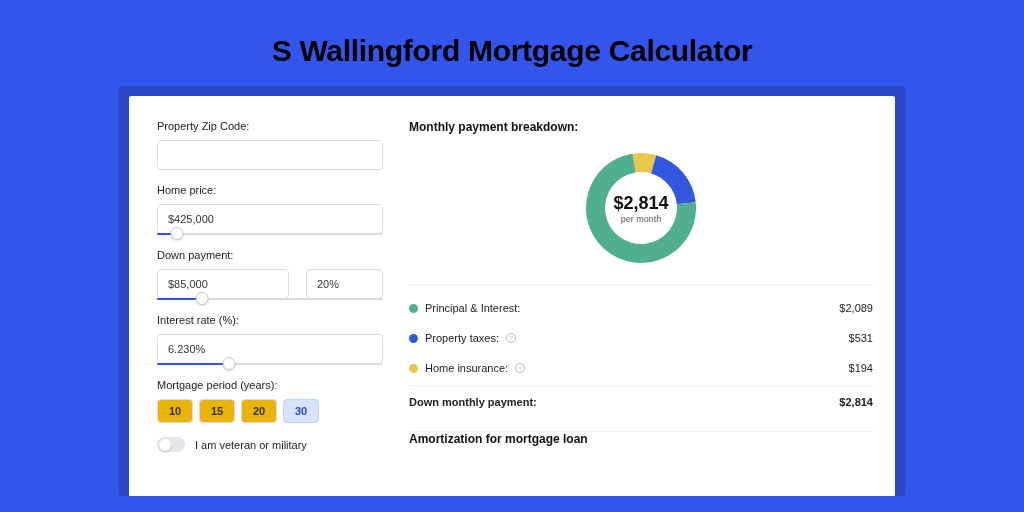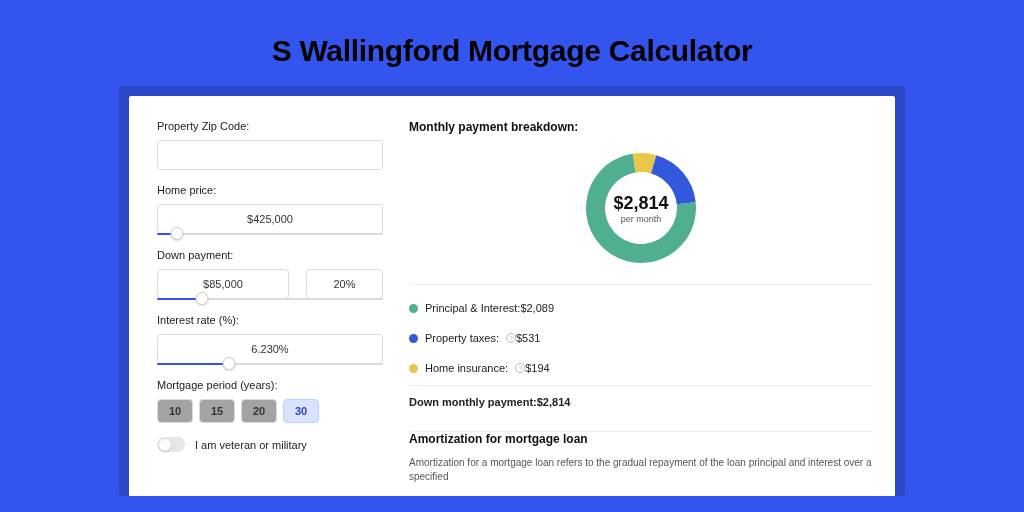"$425,000" .text-input { text-align: center -> none }
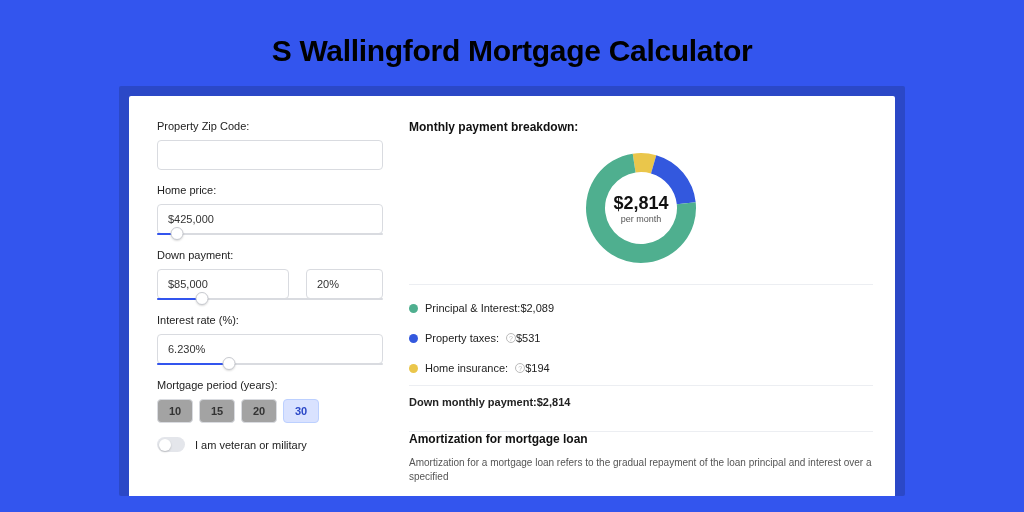"Principal & Interest:" .legend-row { justify-content: none -> space-between }
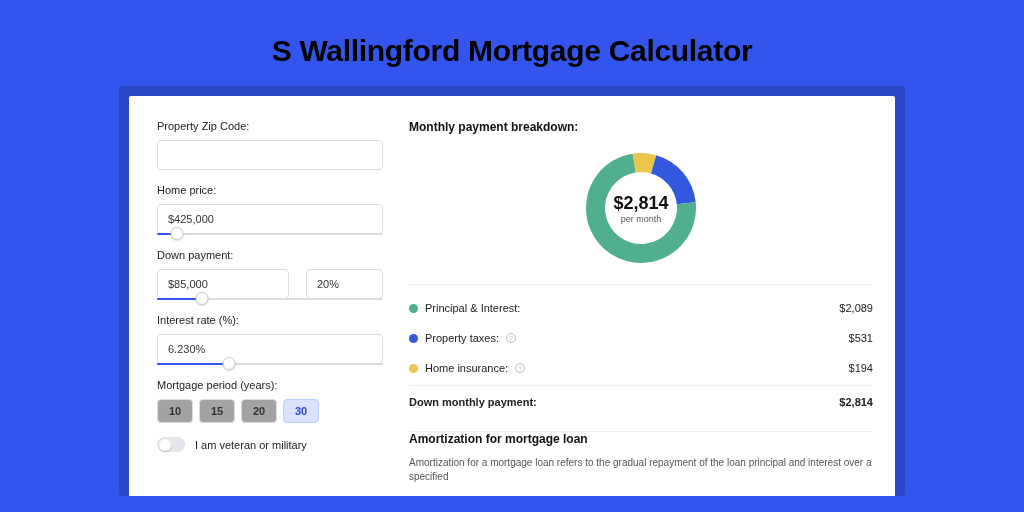"10" .period-btn { background: #a3a3a3 -> #eab308 }
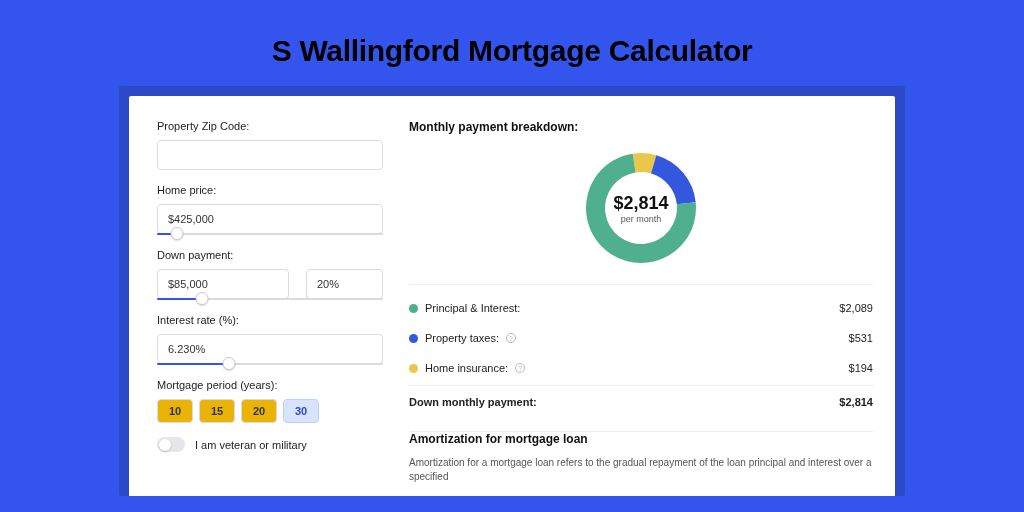"Amortization for a mortgage loan" div.amort-body { html: <div>Amortization for a mortgage loan refers to the gradual repayment of the loan principal and interest over a specified</div> -> none }
